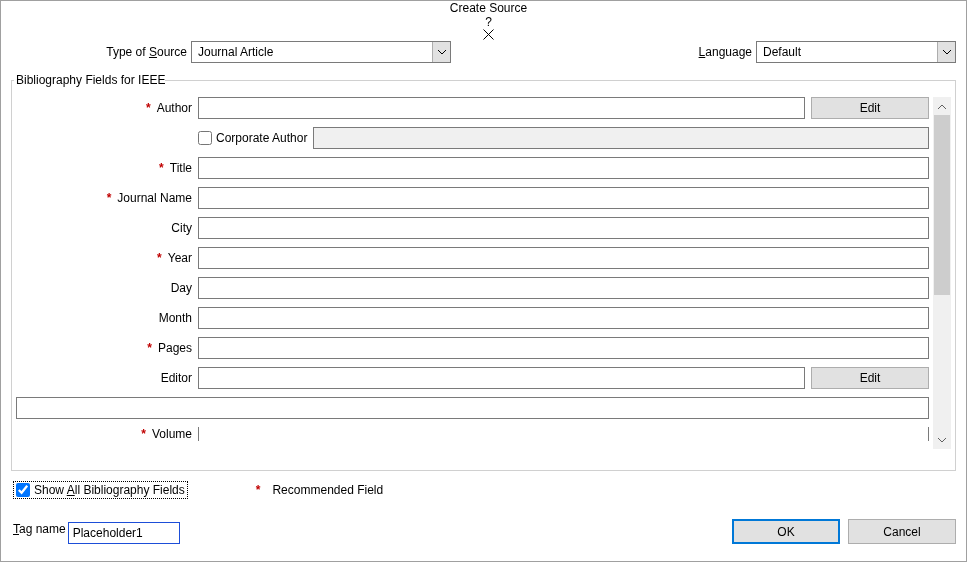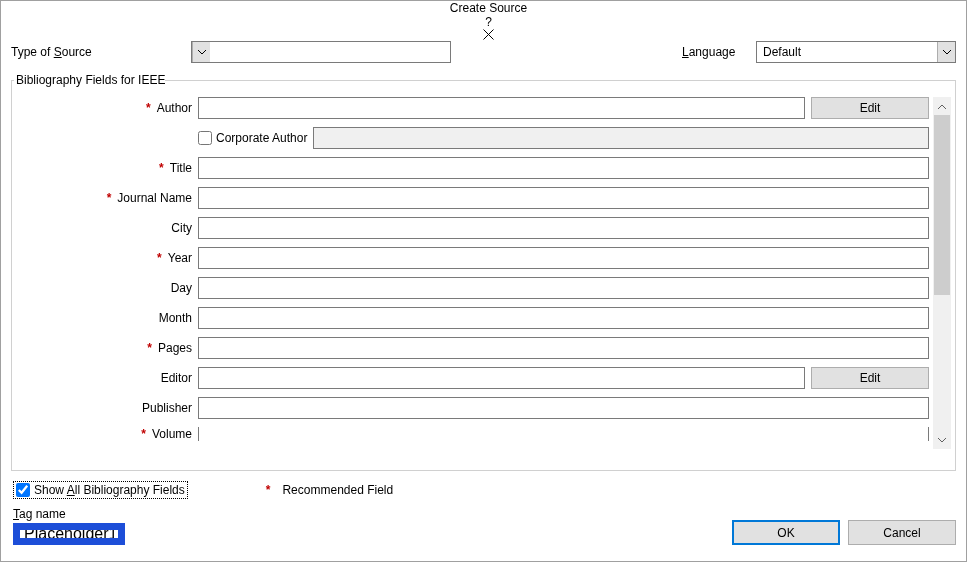"Type of Source" .top-row .label { text-align: left -> right }
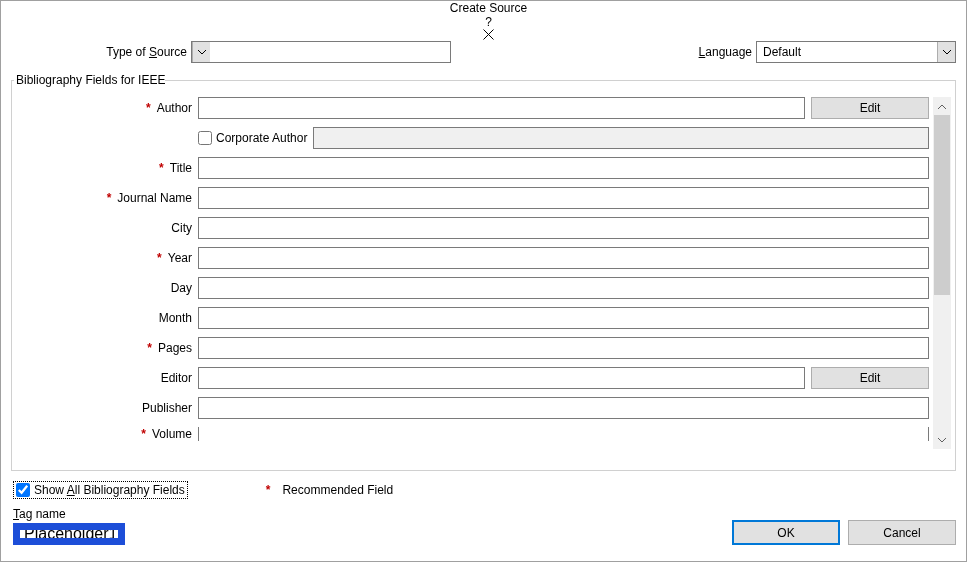"Journal Article" span { html: none -> <span>Journal Article</span> }
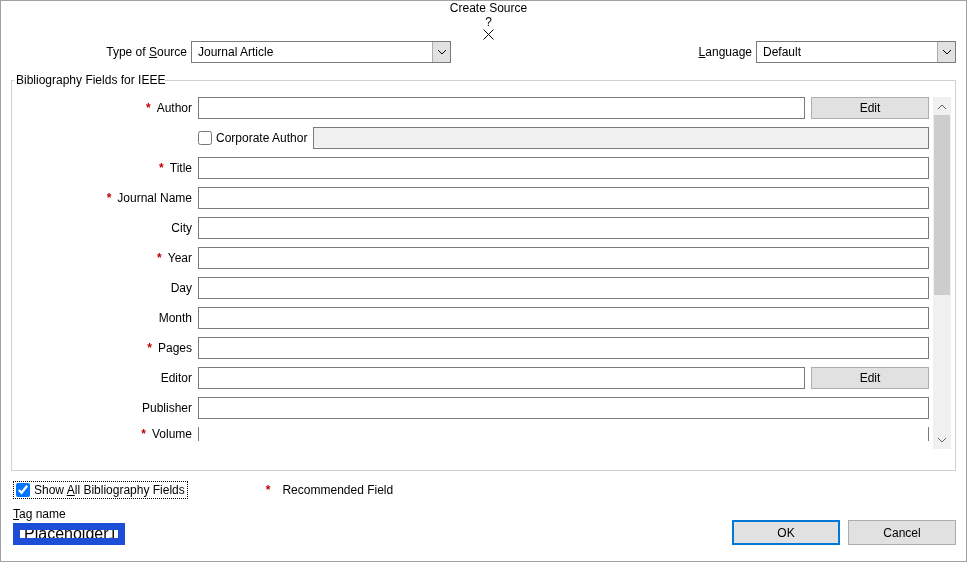"Publisher" div.field-label-wrap { html: <div> <span>Publisher</span> </div> -> none }
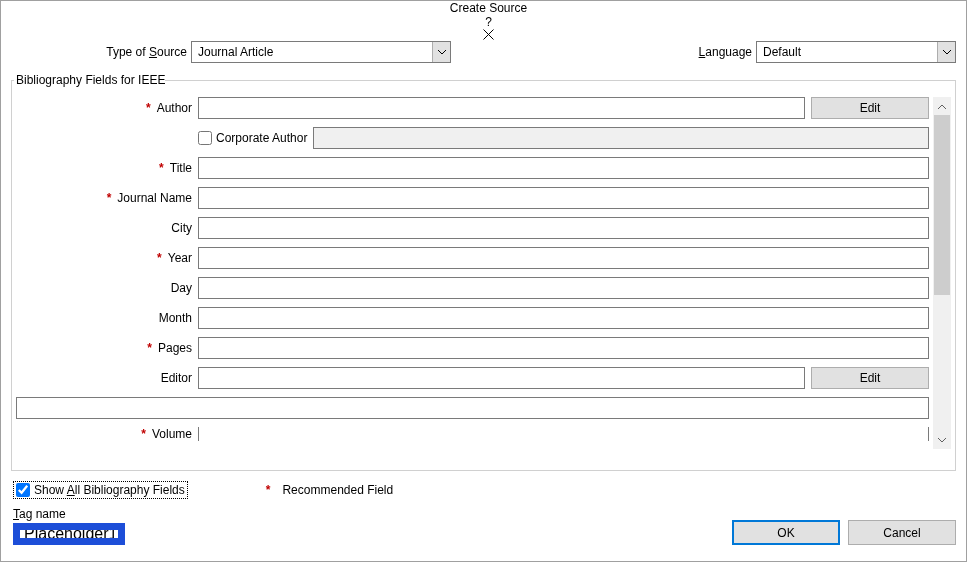"Show All Bibliography Fields" .footer-row1 { gap: 10px -> none }
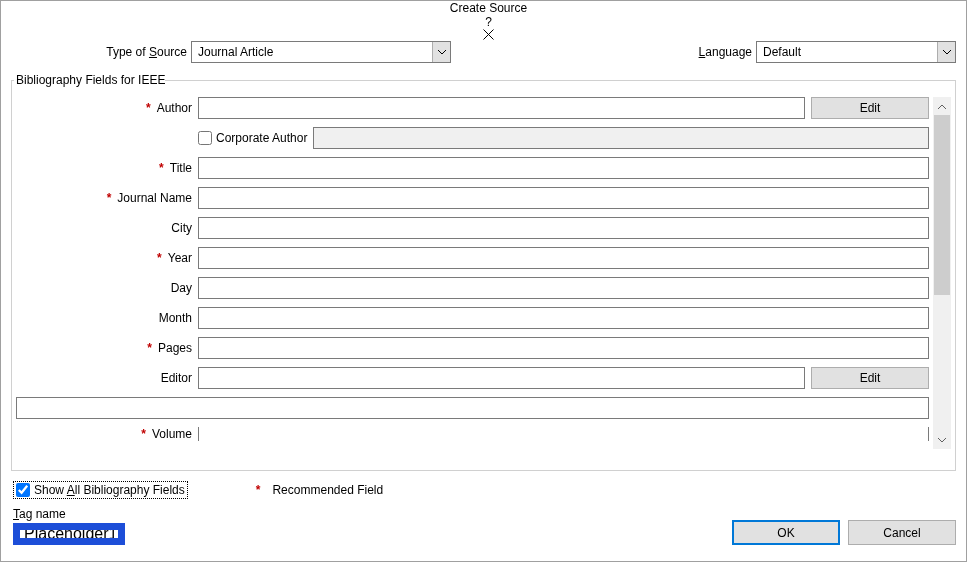"Tag name" .tag-area { flex-direction: column -> row }
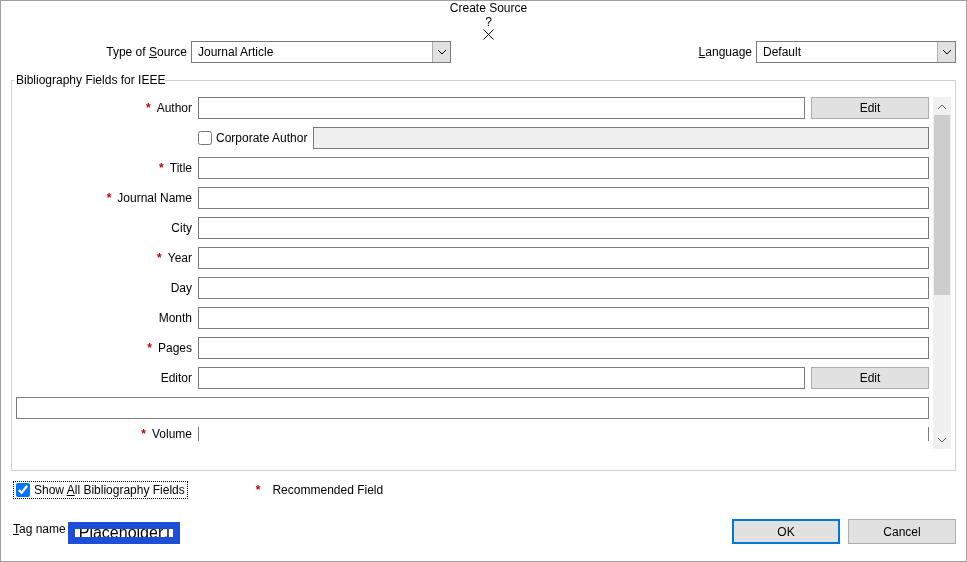"Placeholder1" .tag-input { border: 7px solid #1d4ed8 -> 1px solid #1d4ed8; font-size: 16px -> 12px }
